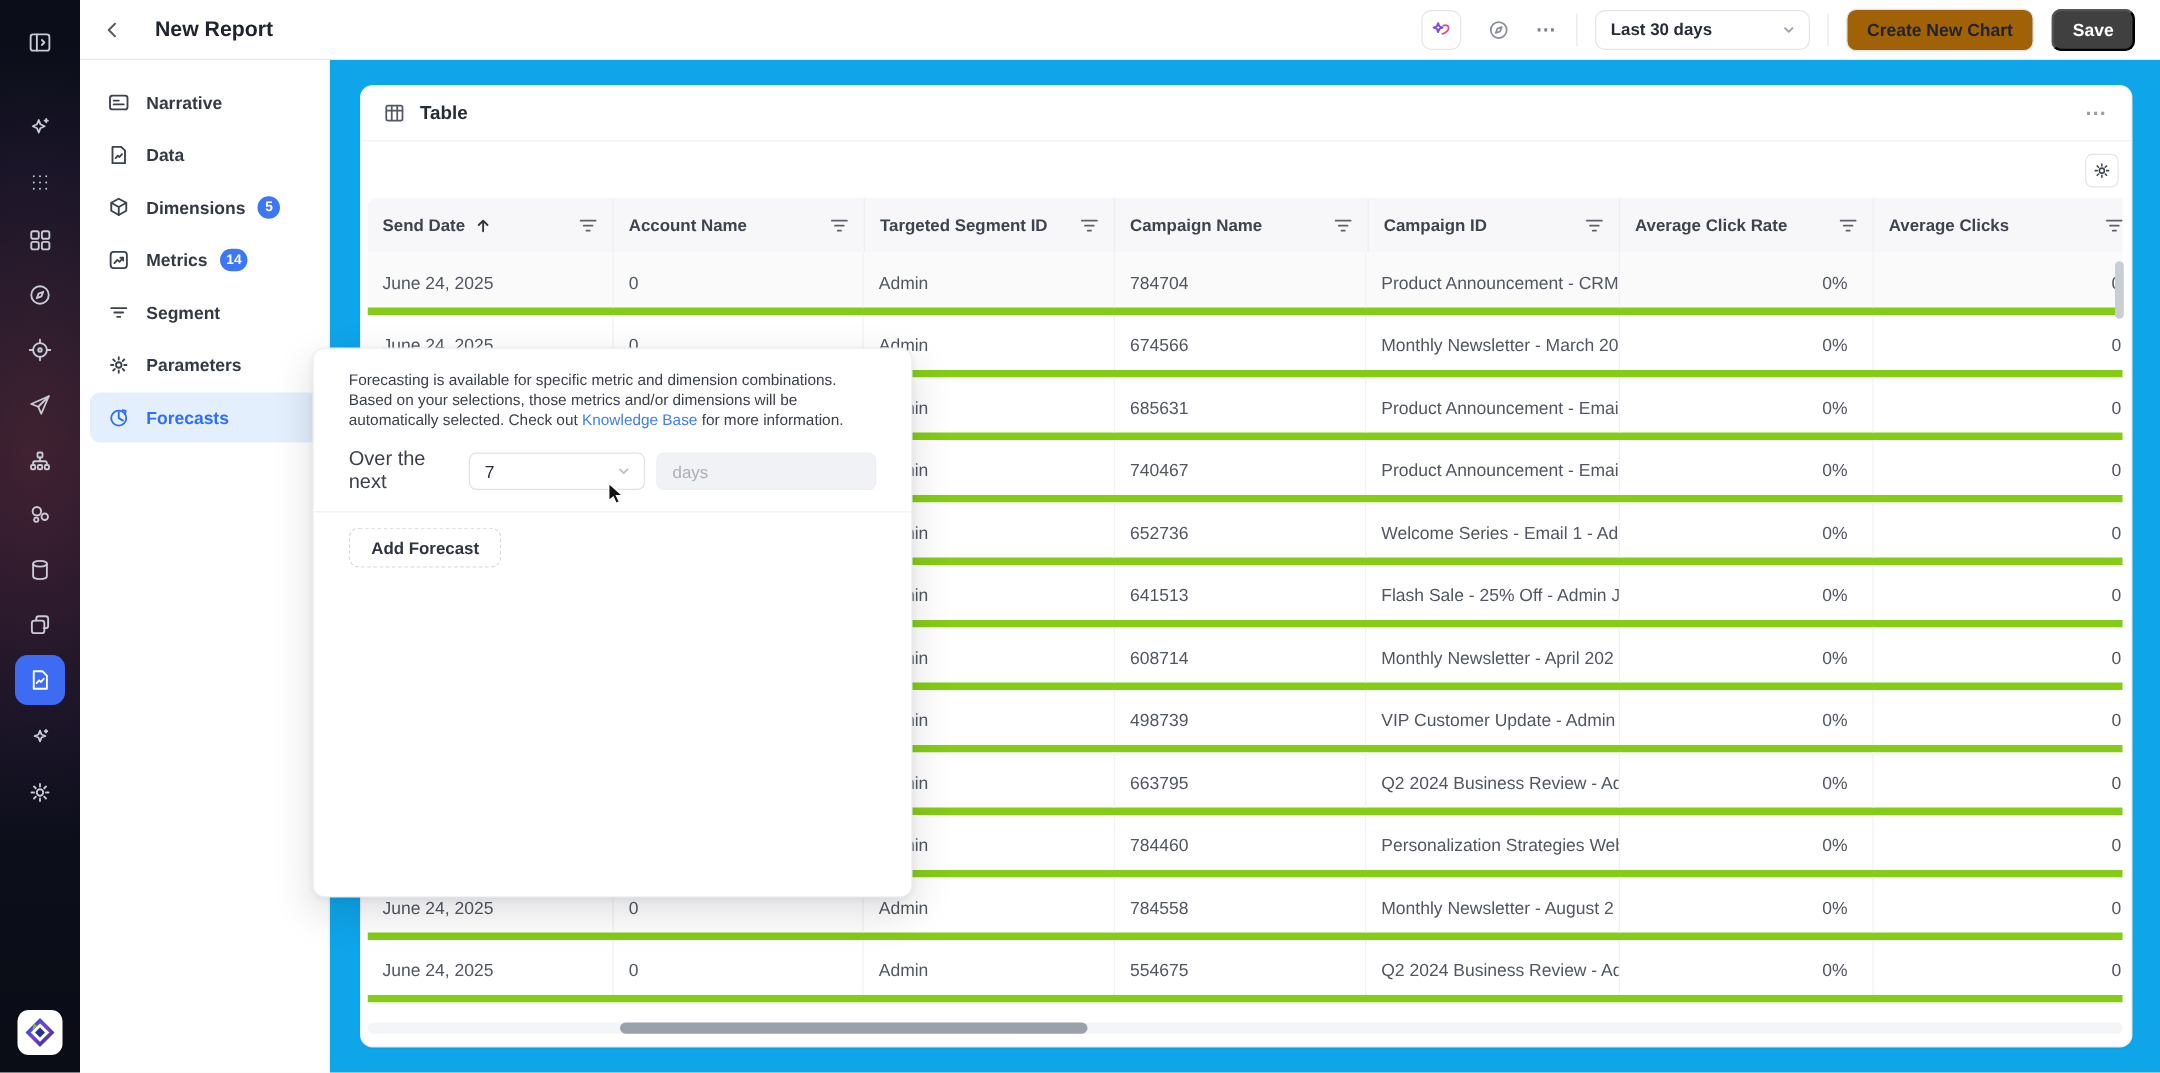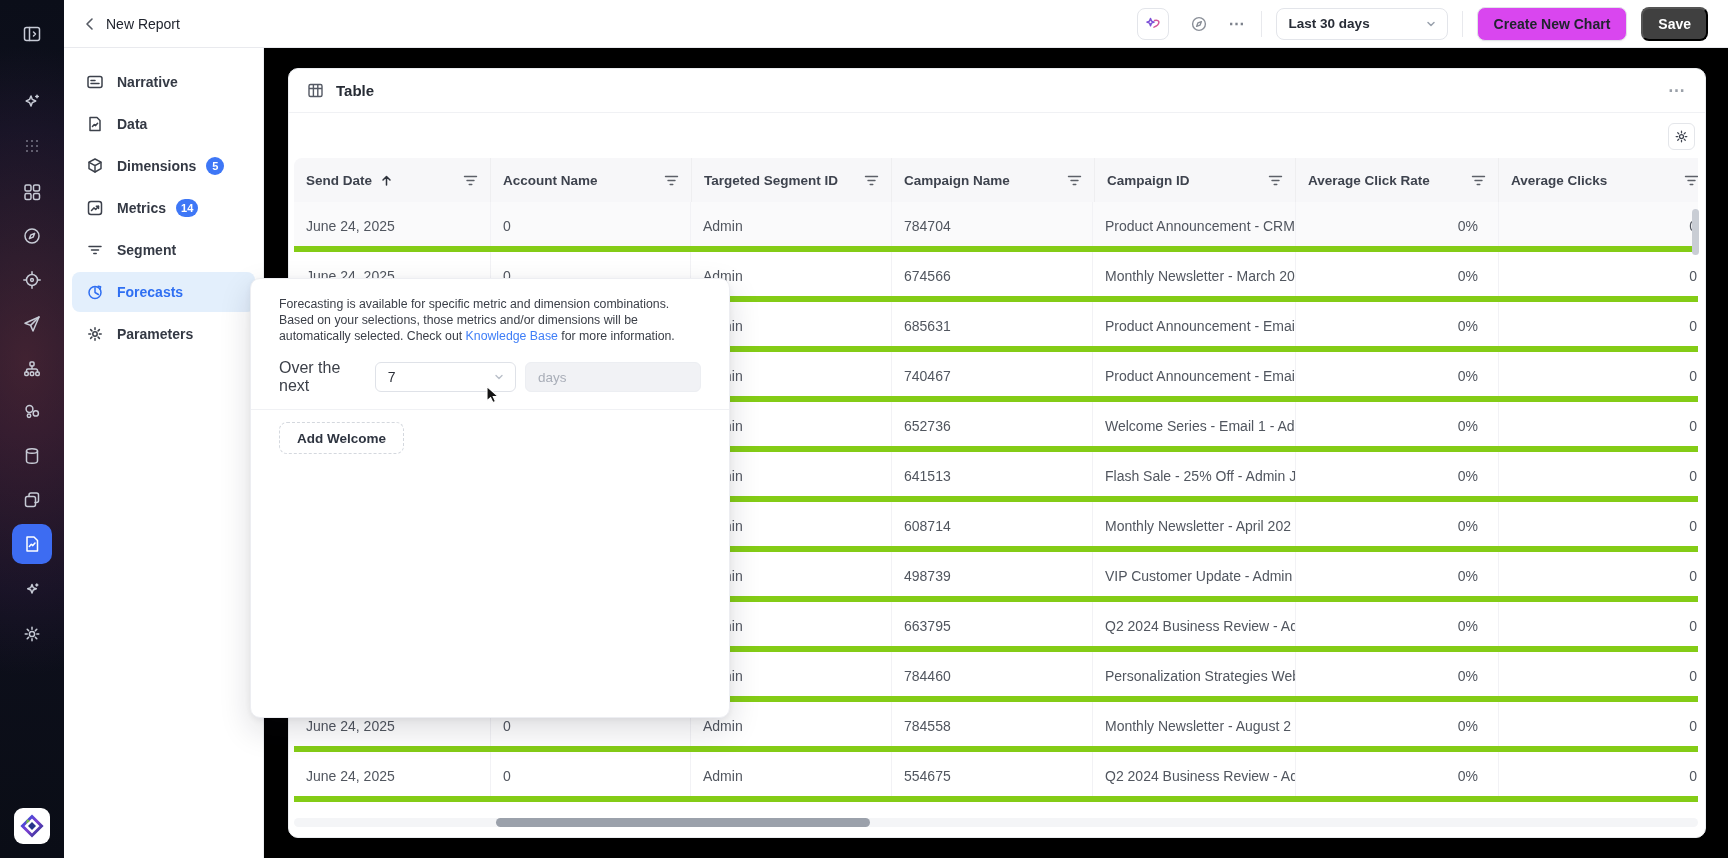"New Report" .tb-title { font-size: 14px -> 17px; font-weight: 400 -> 700; margin-left: 0 -> 18px }
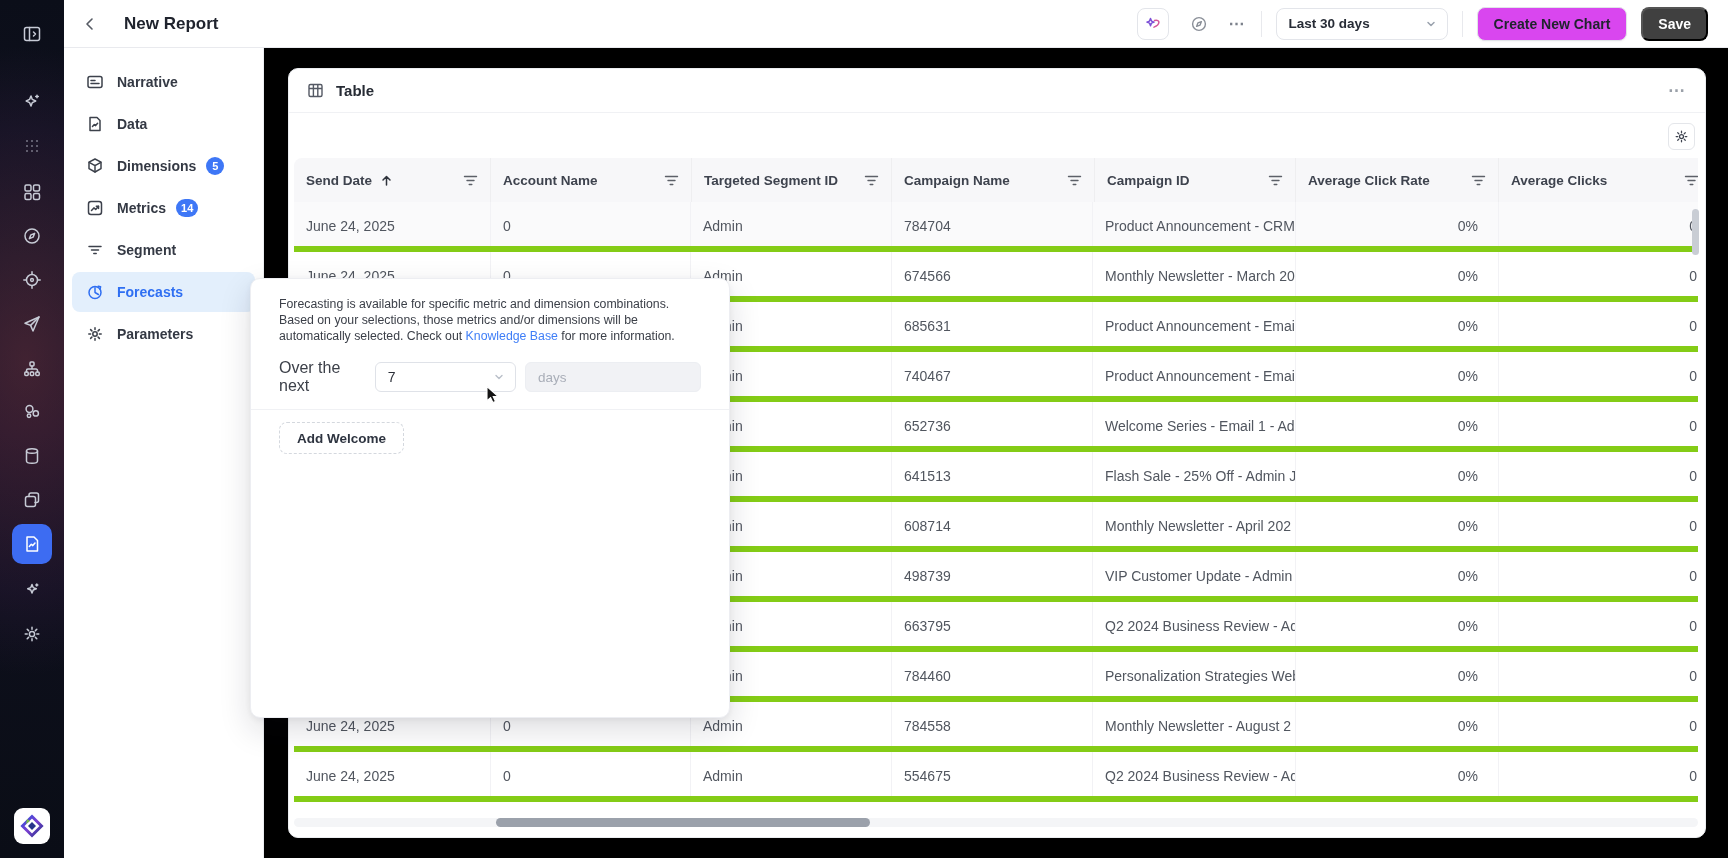"Create New Chart" .btn-outline { background: #d946ef -> #a16207 }
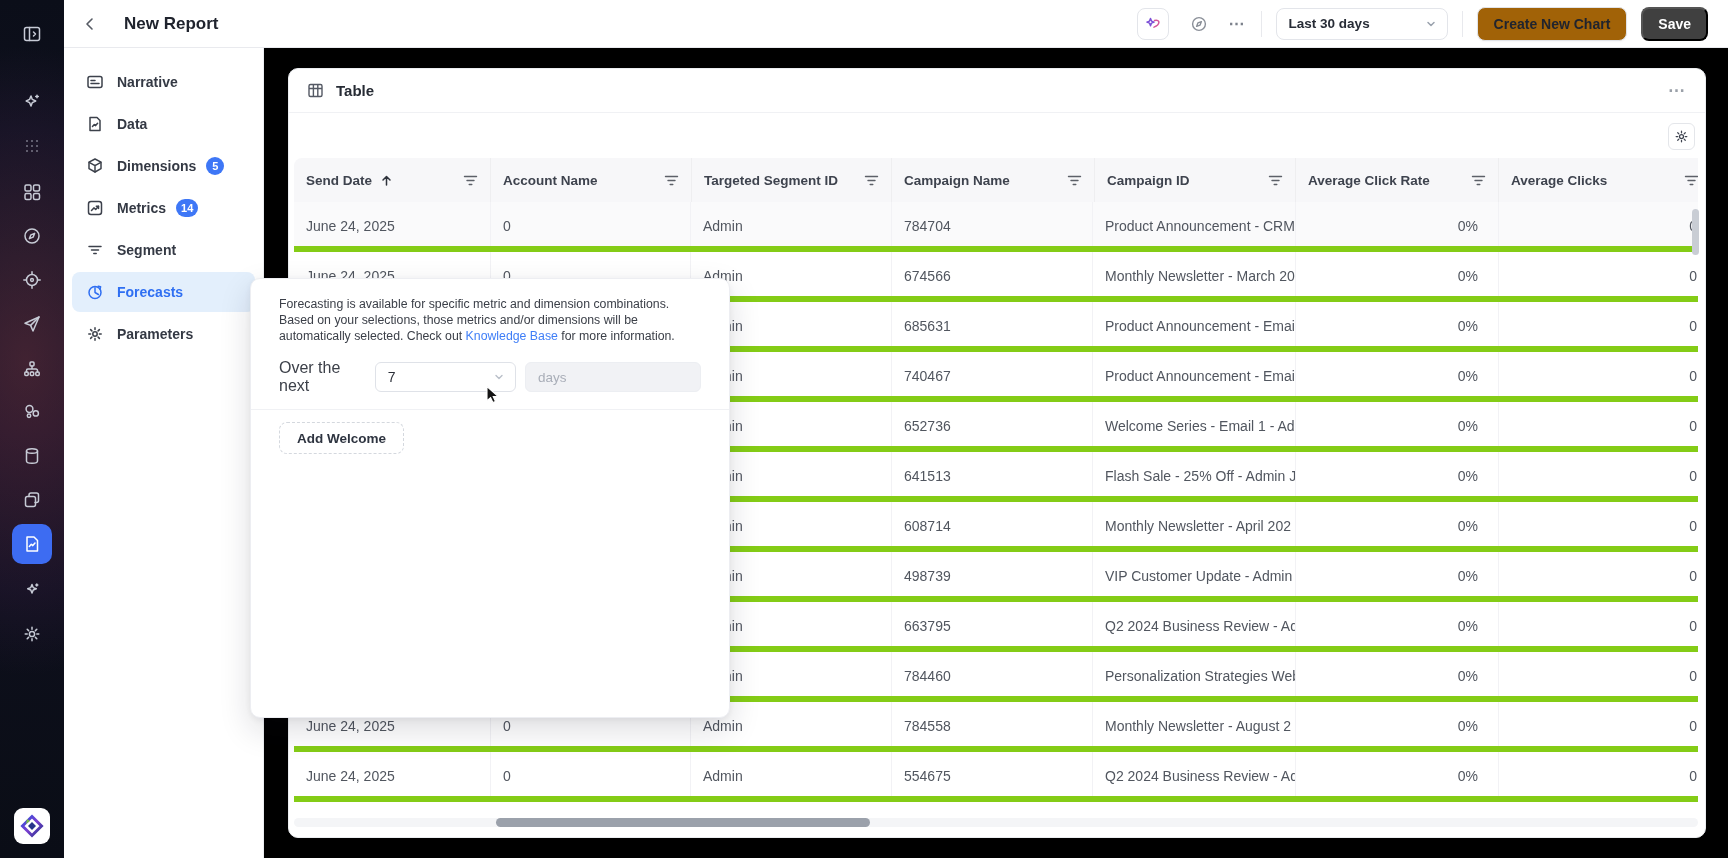"Table" .content { background: #000000 -> #0ea5e9 }
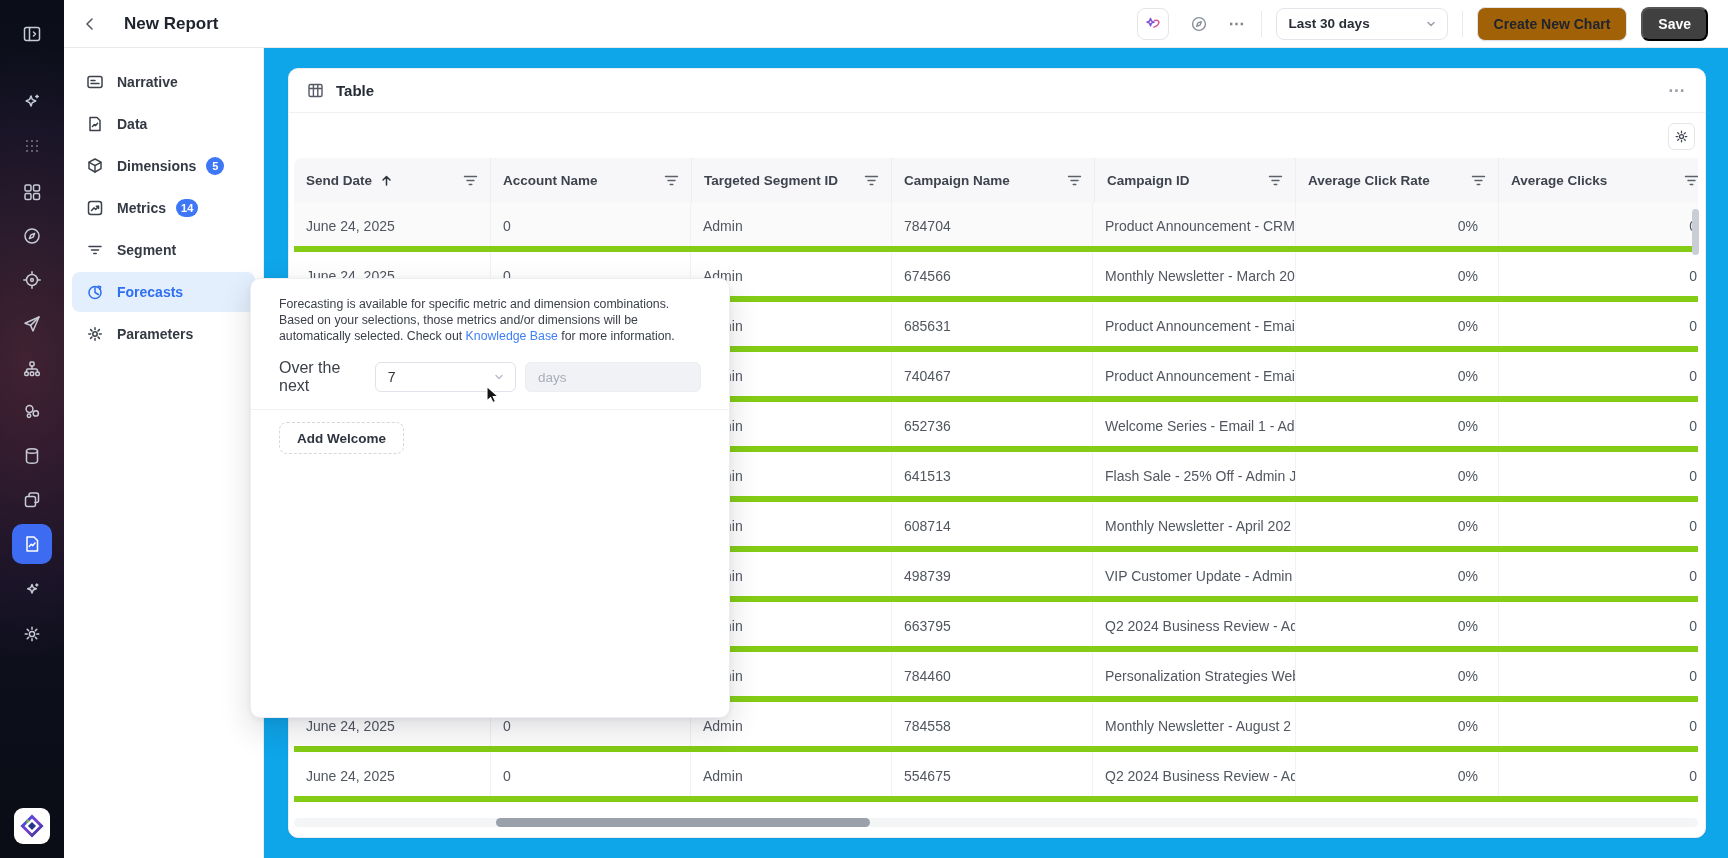"Forecasts" div.nav-item { order: before "Parameters" -> after "Parameters" }
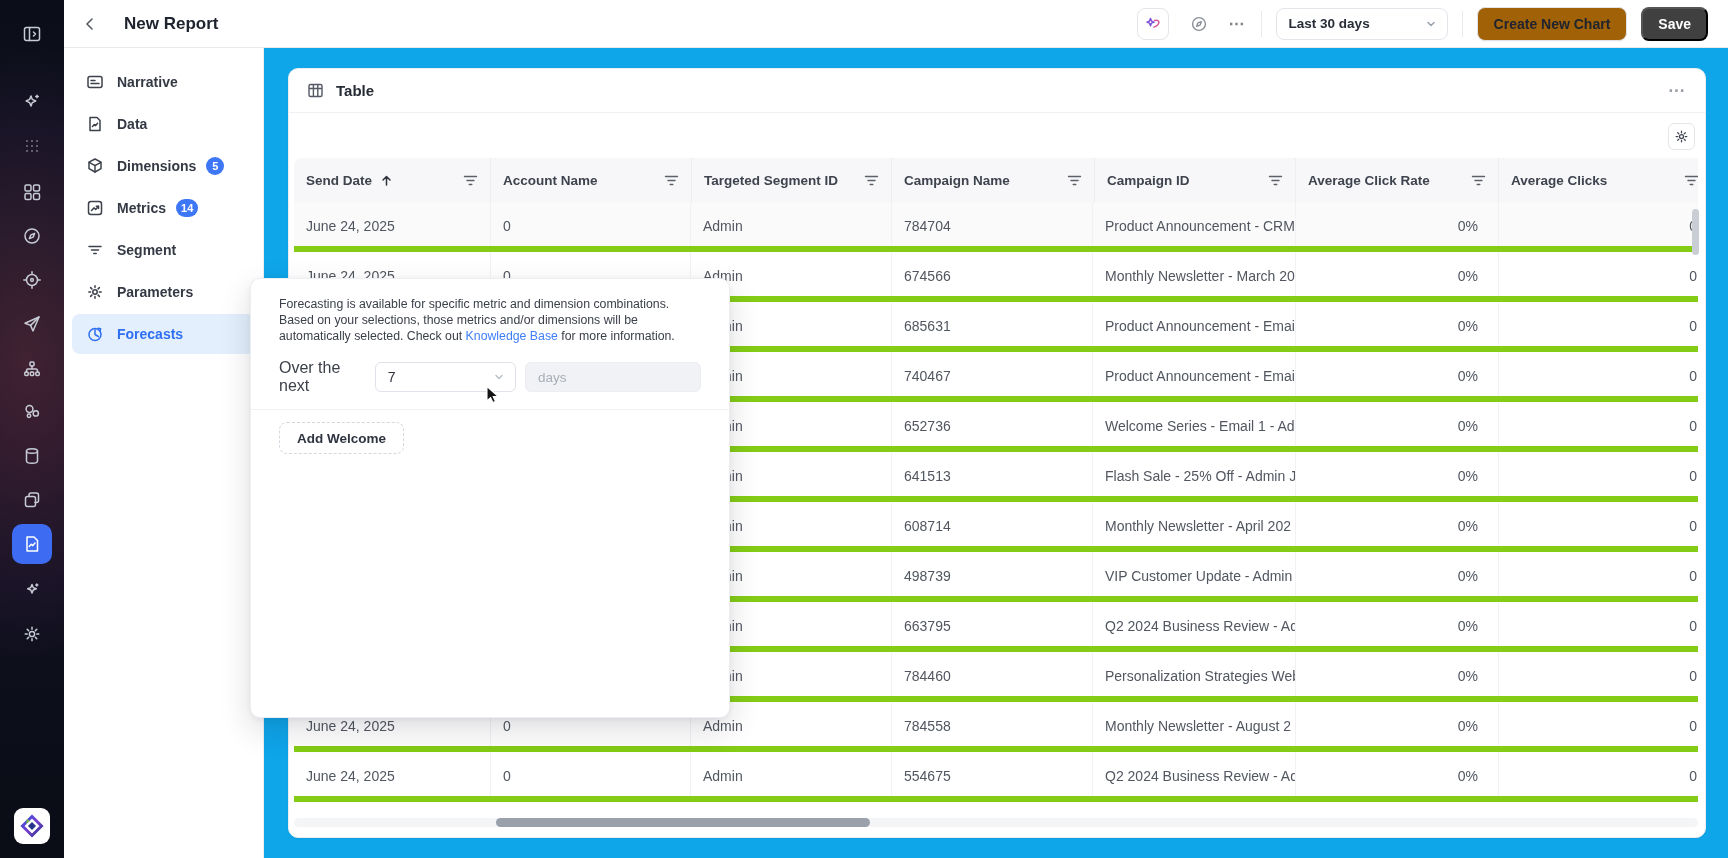"Add Welcome" button.btn-dashed { text: Welcome -> Forecast }
